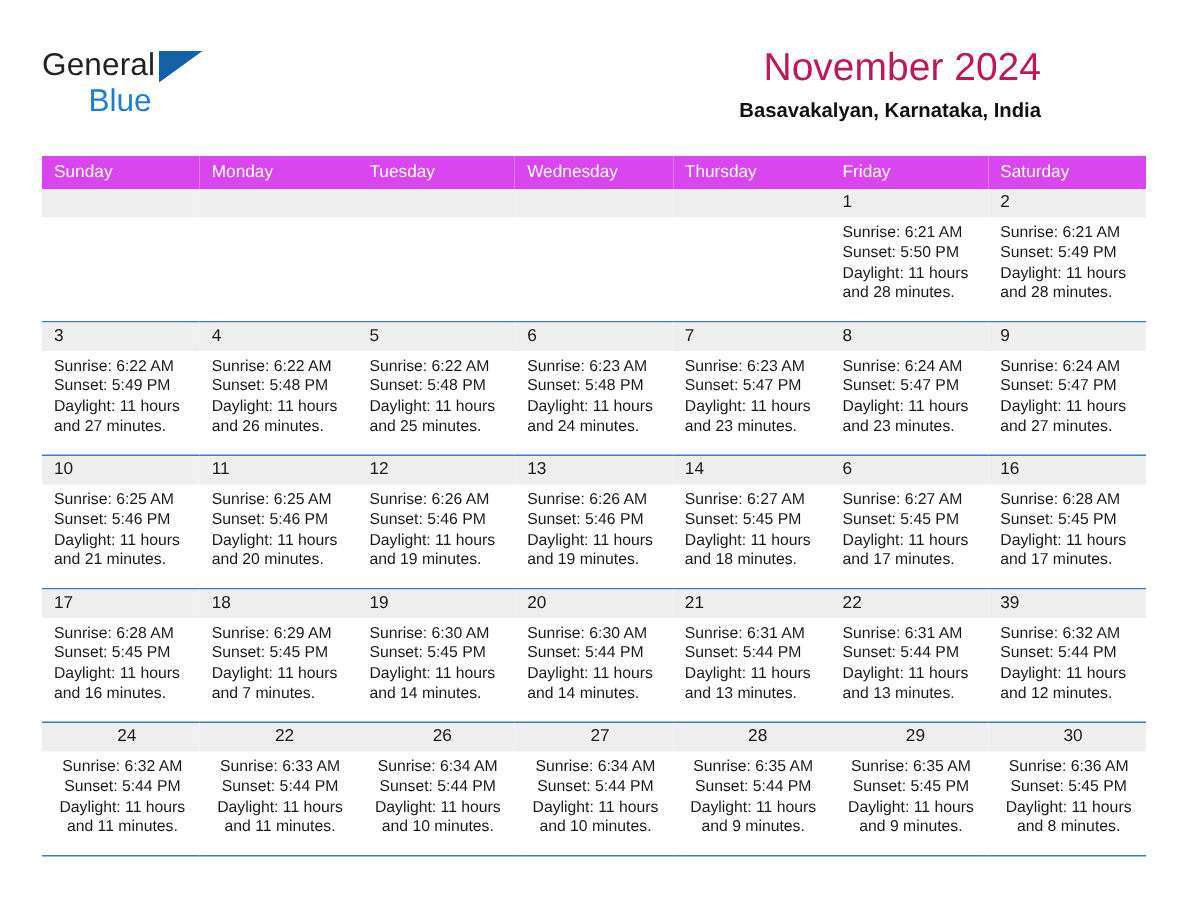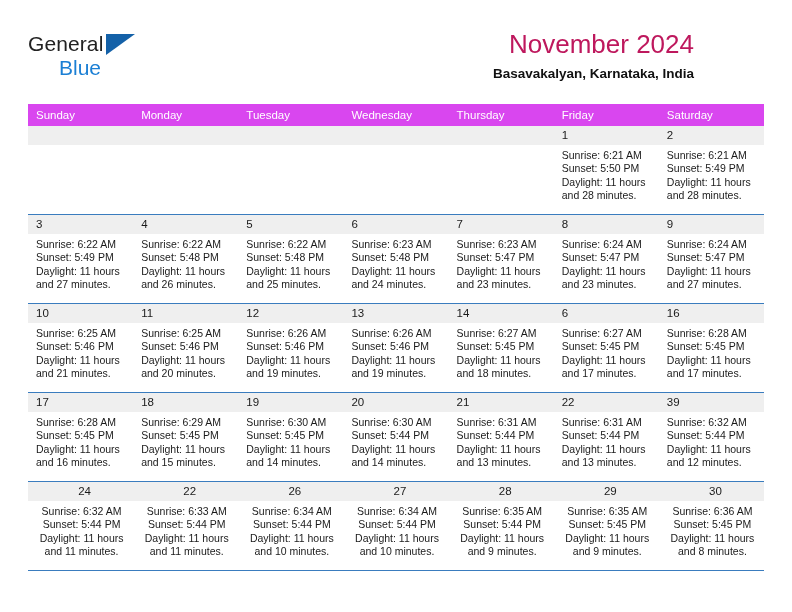"Daylight: 11 hours and 15" div.wrap { text: 15 -> 7 }
